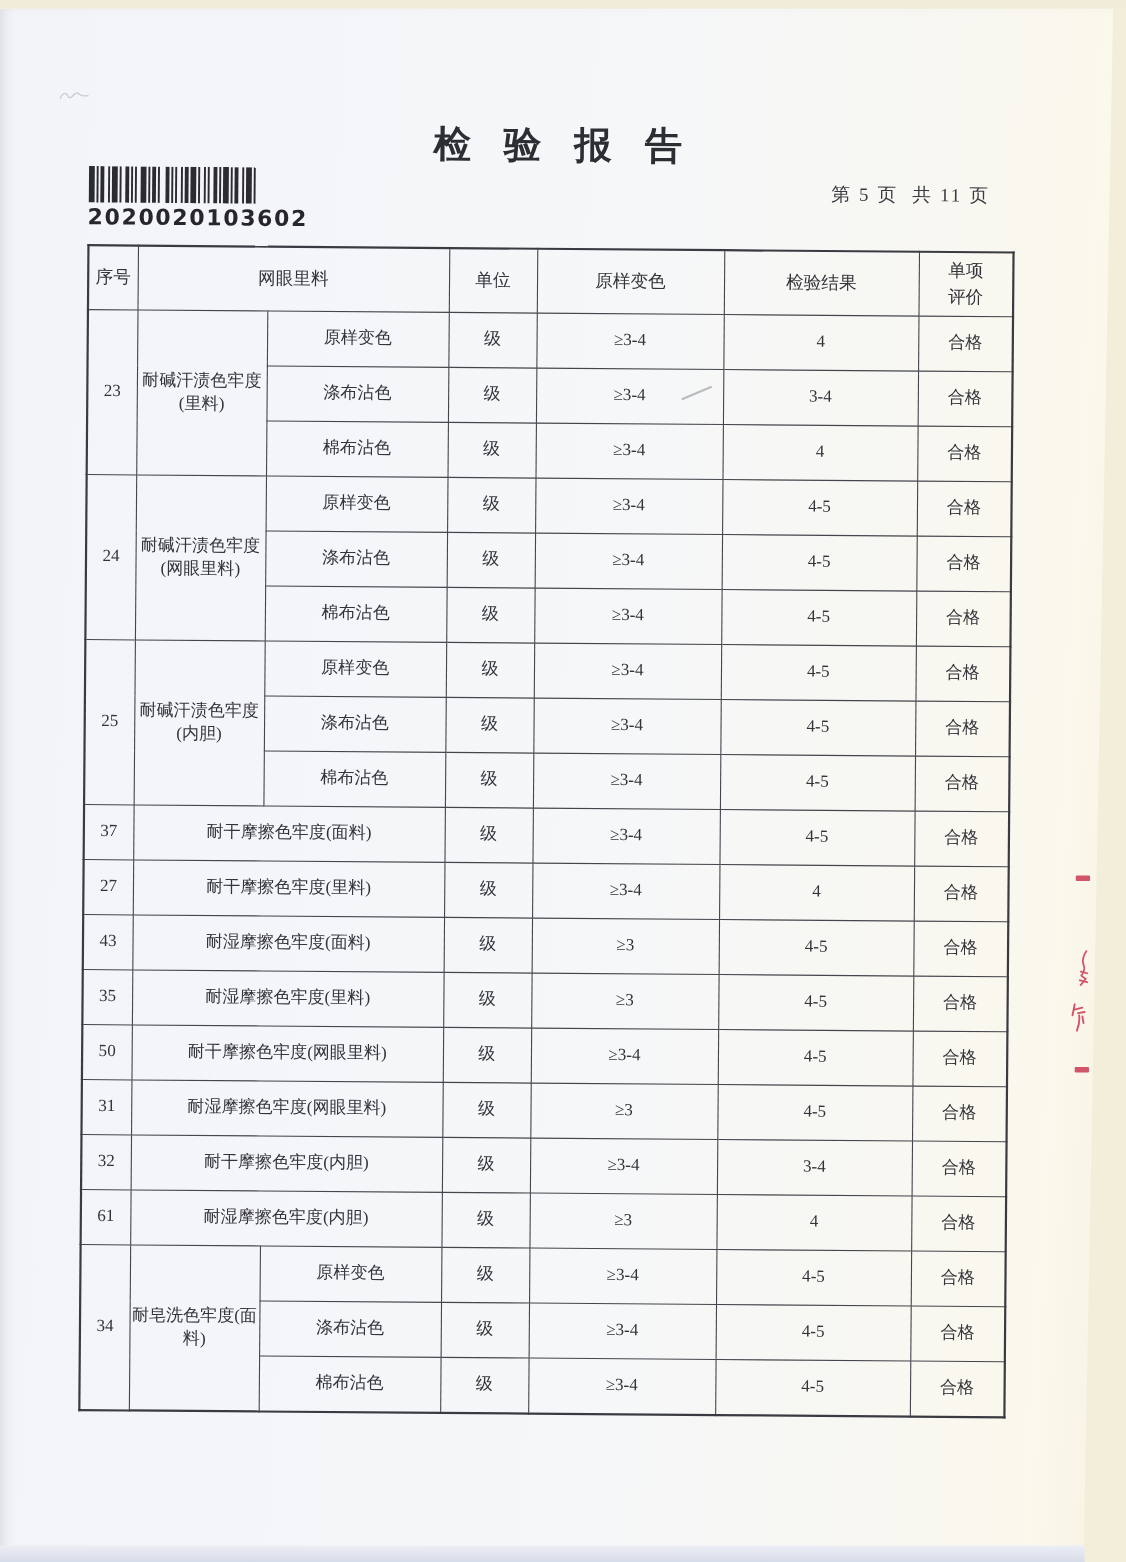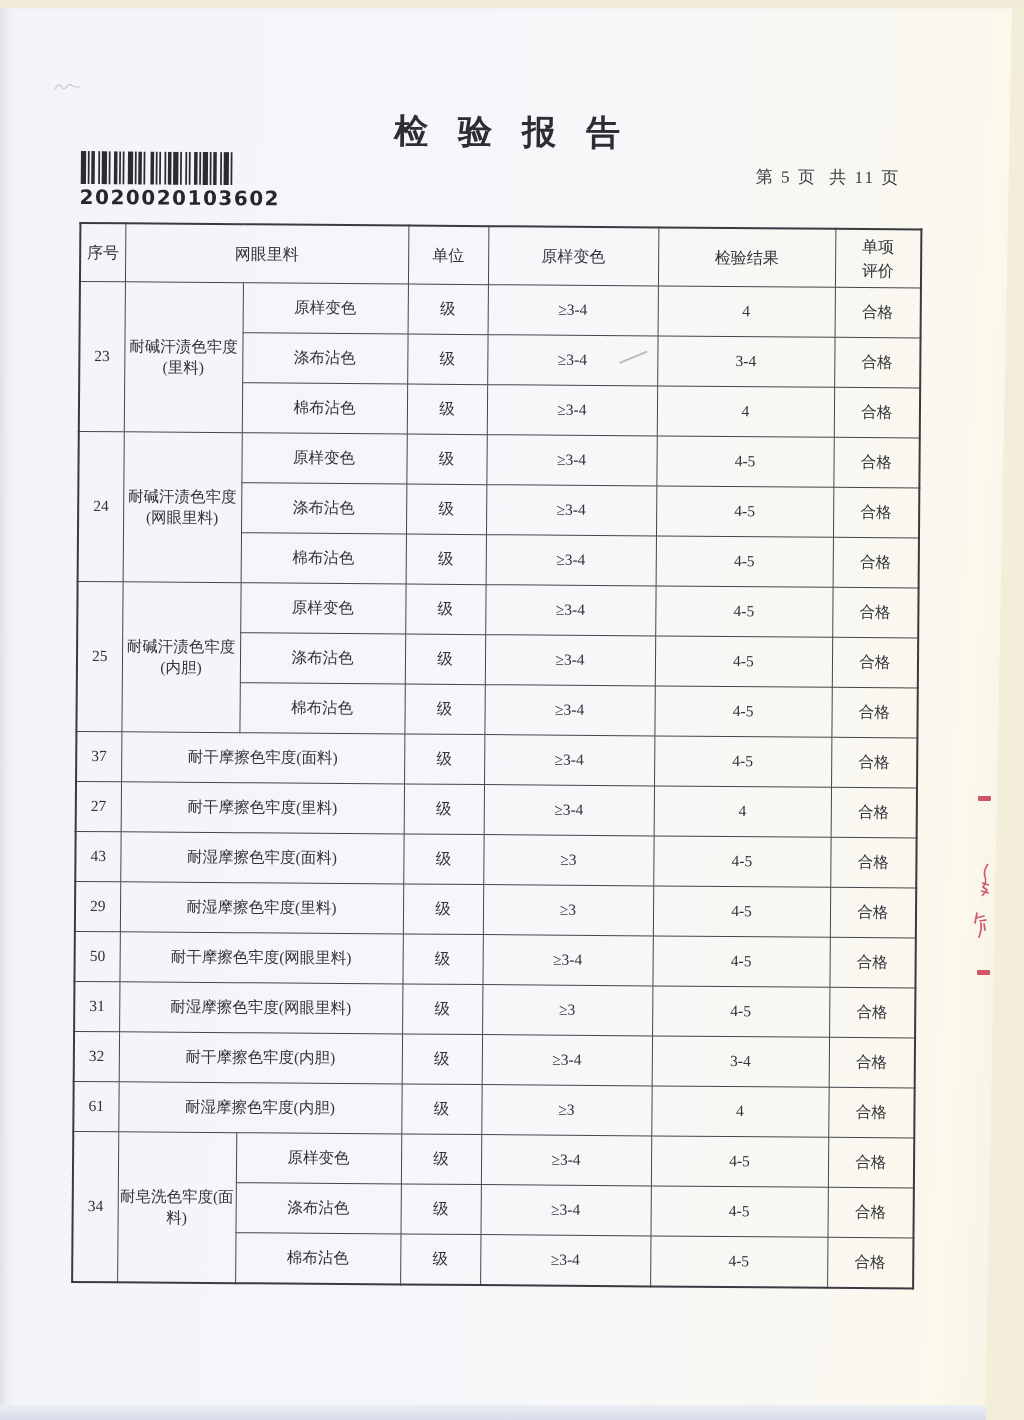"29" td.cell-no { text: 29 -> 35 }
